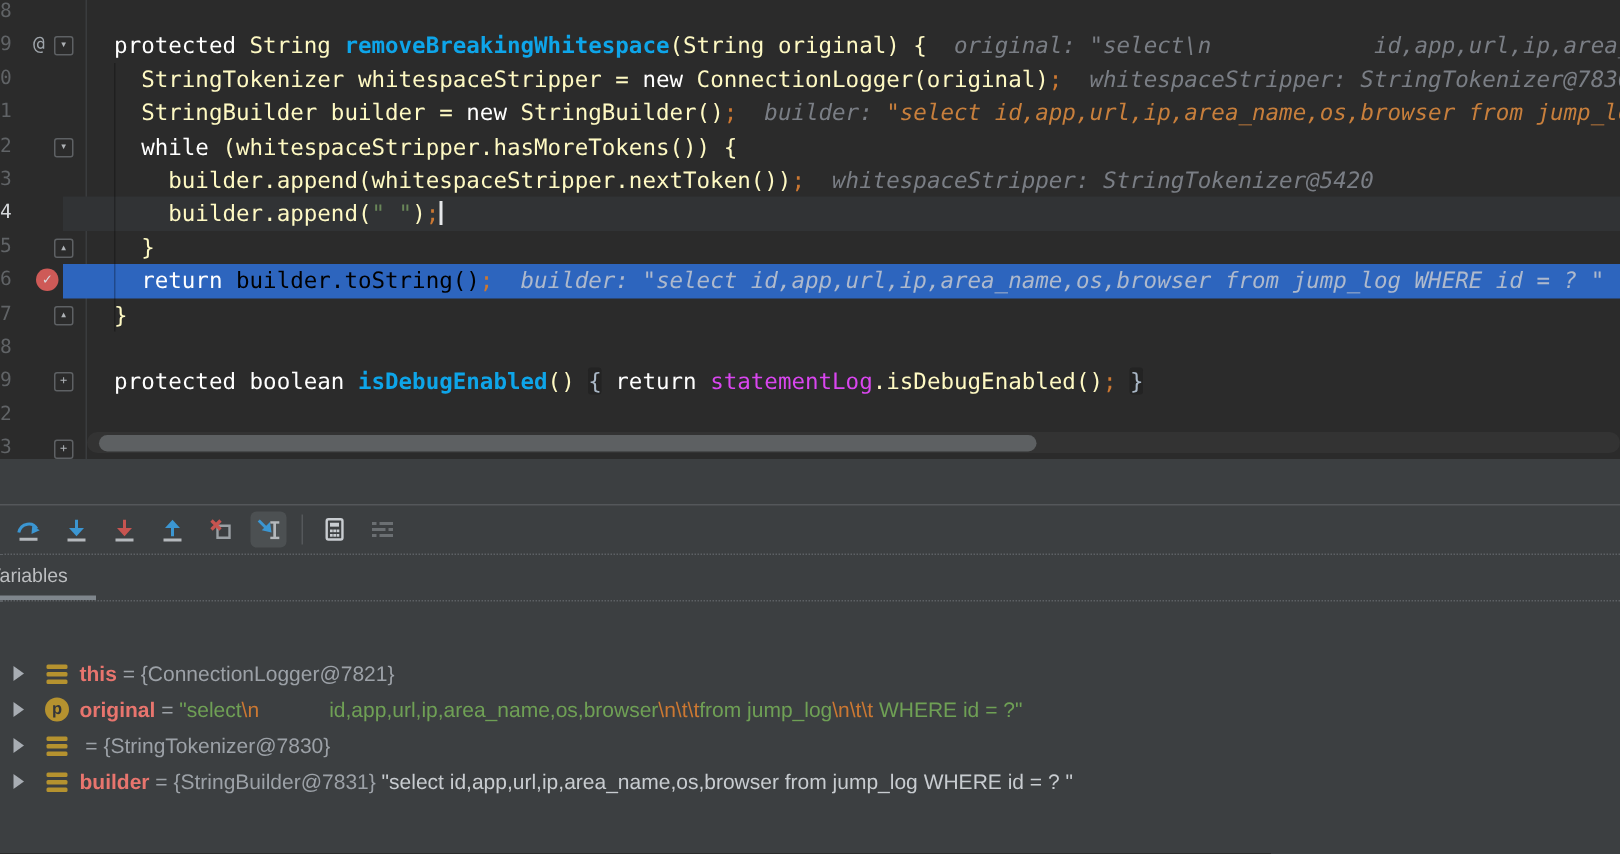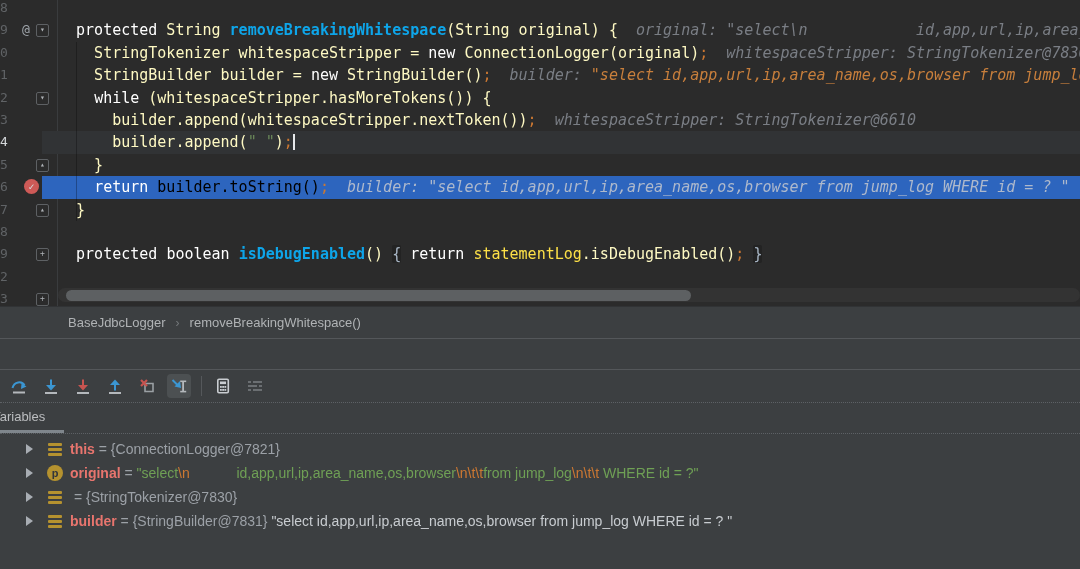"whitespaceStripper: StringTokenizer@6610" span.h { text: StringTokenizer@6610 -> StringTokenizer@5420 }
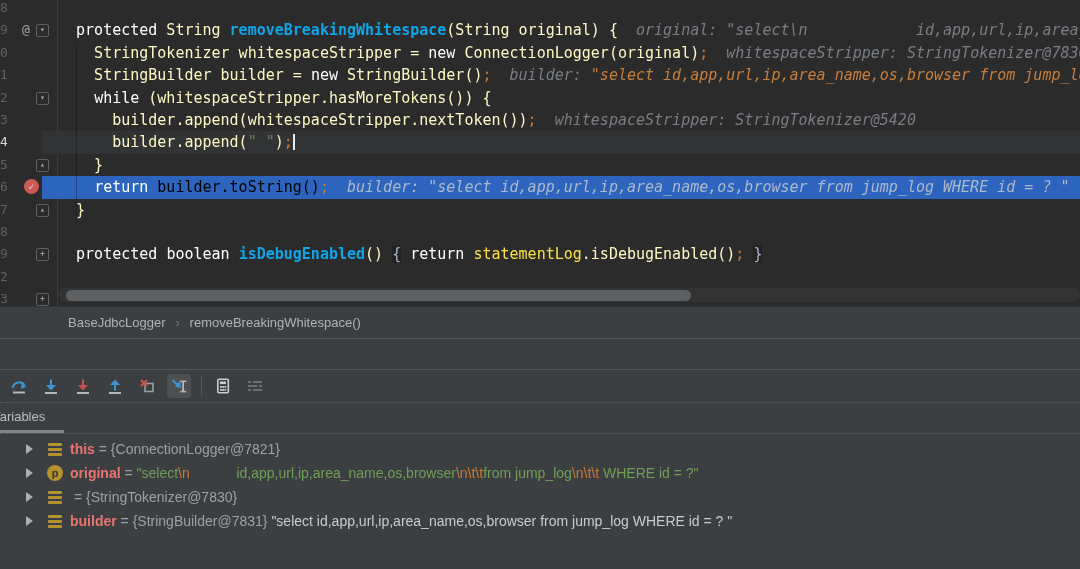"statementLog" .f { color: #fde047 -> #d946ef }
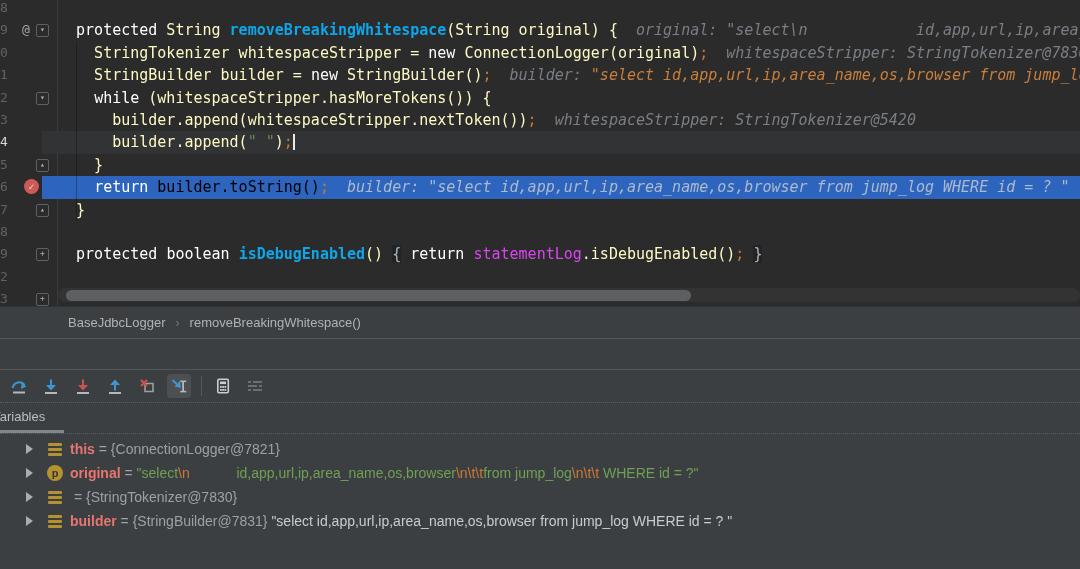"BaseJdbcLogger" div { html: <div> <span>BaseJdbcLogger</span> <span>›</span> <span>removeBreakingWhitespace()</span> </div> -> none }
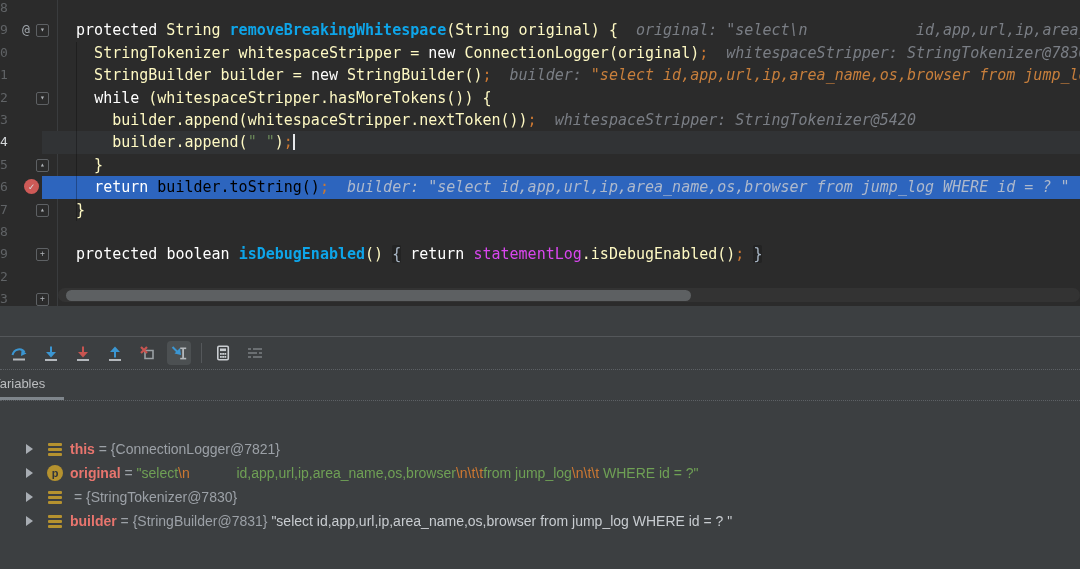"this" .vrow { margin-left: 17px -> none }
